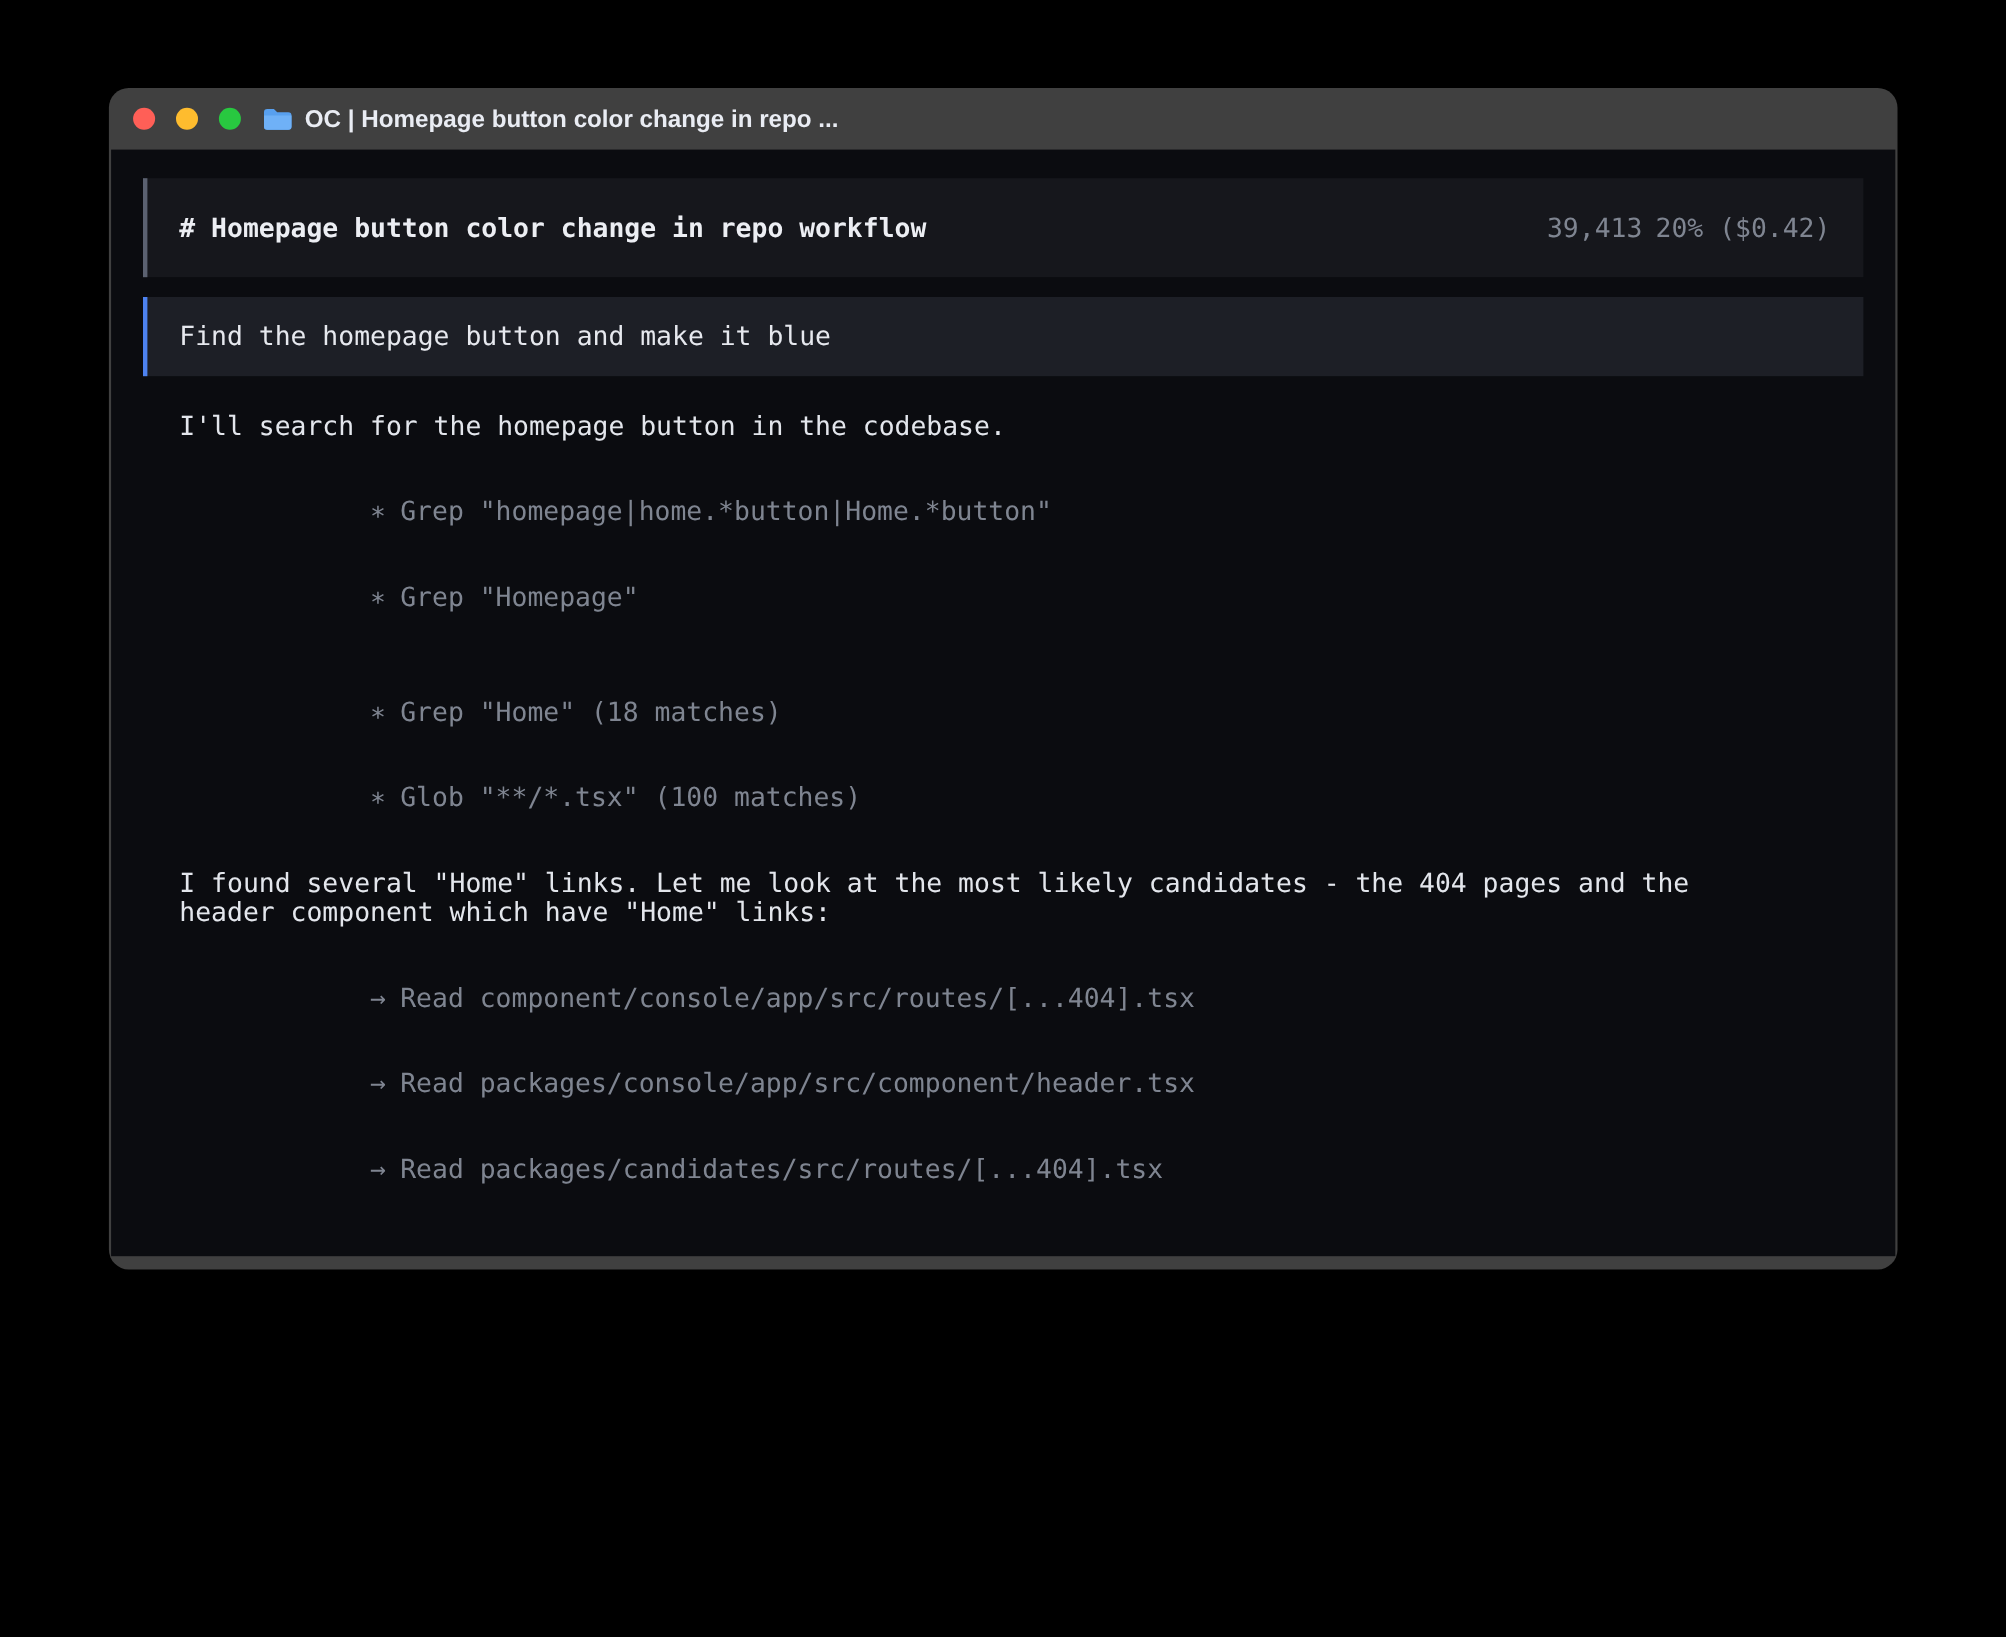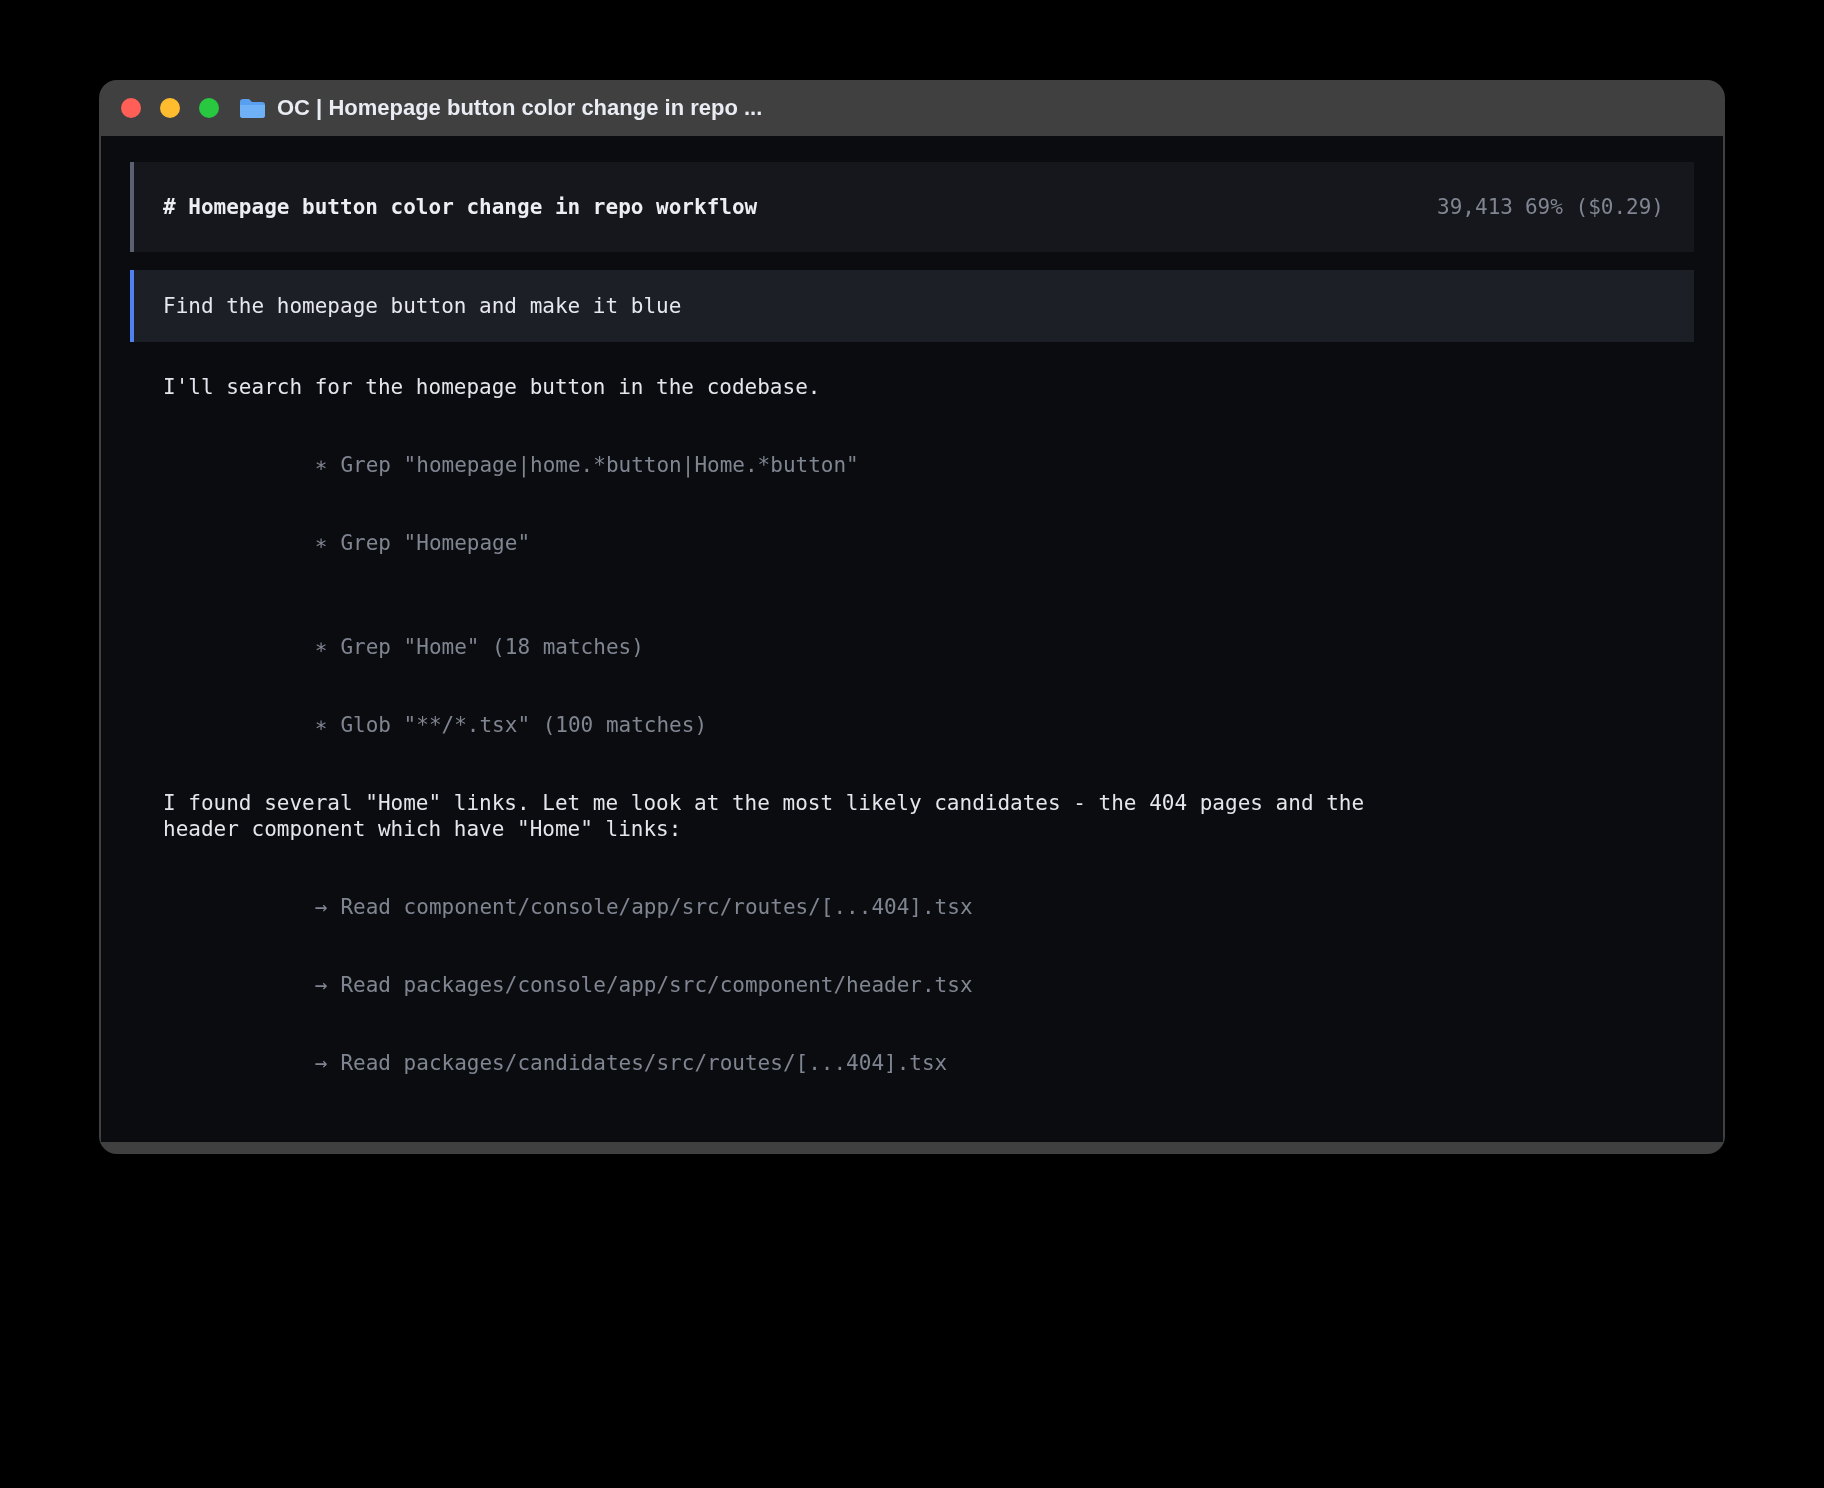"# Homepage button color change" .terminal { font-size: 21px -> 24px }
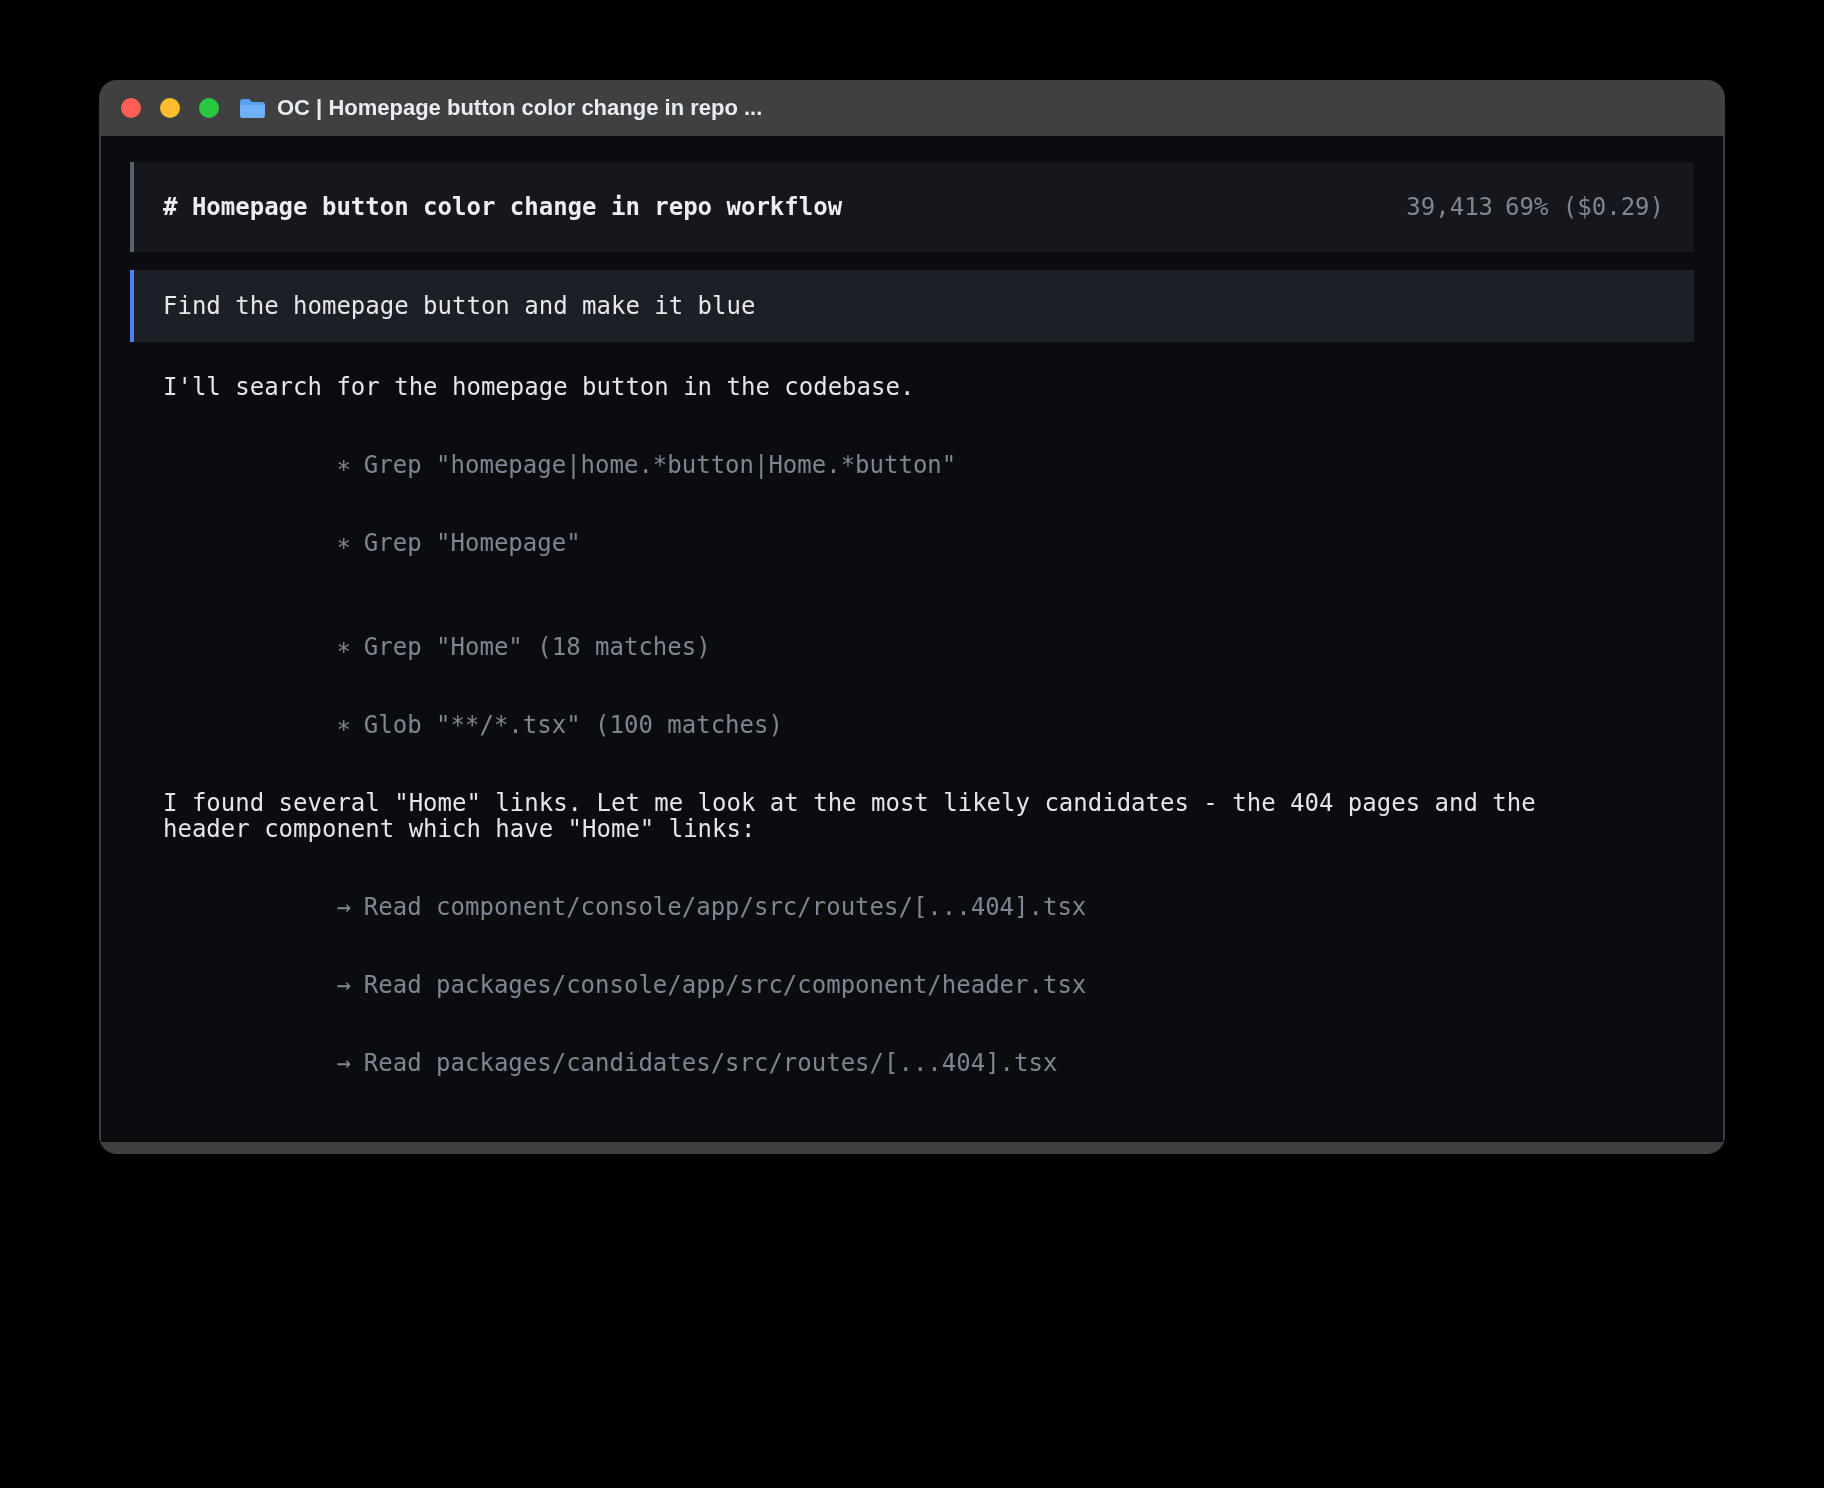"69% ($0.29)" span { text: 69% ($0.29 -> 20% ($0.42 }
